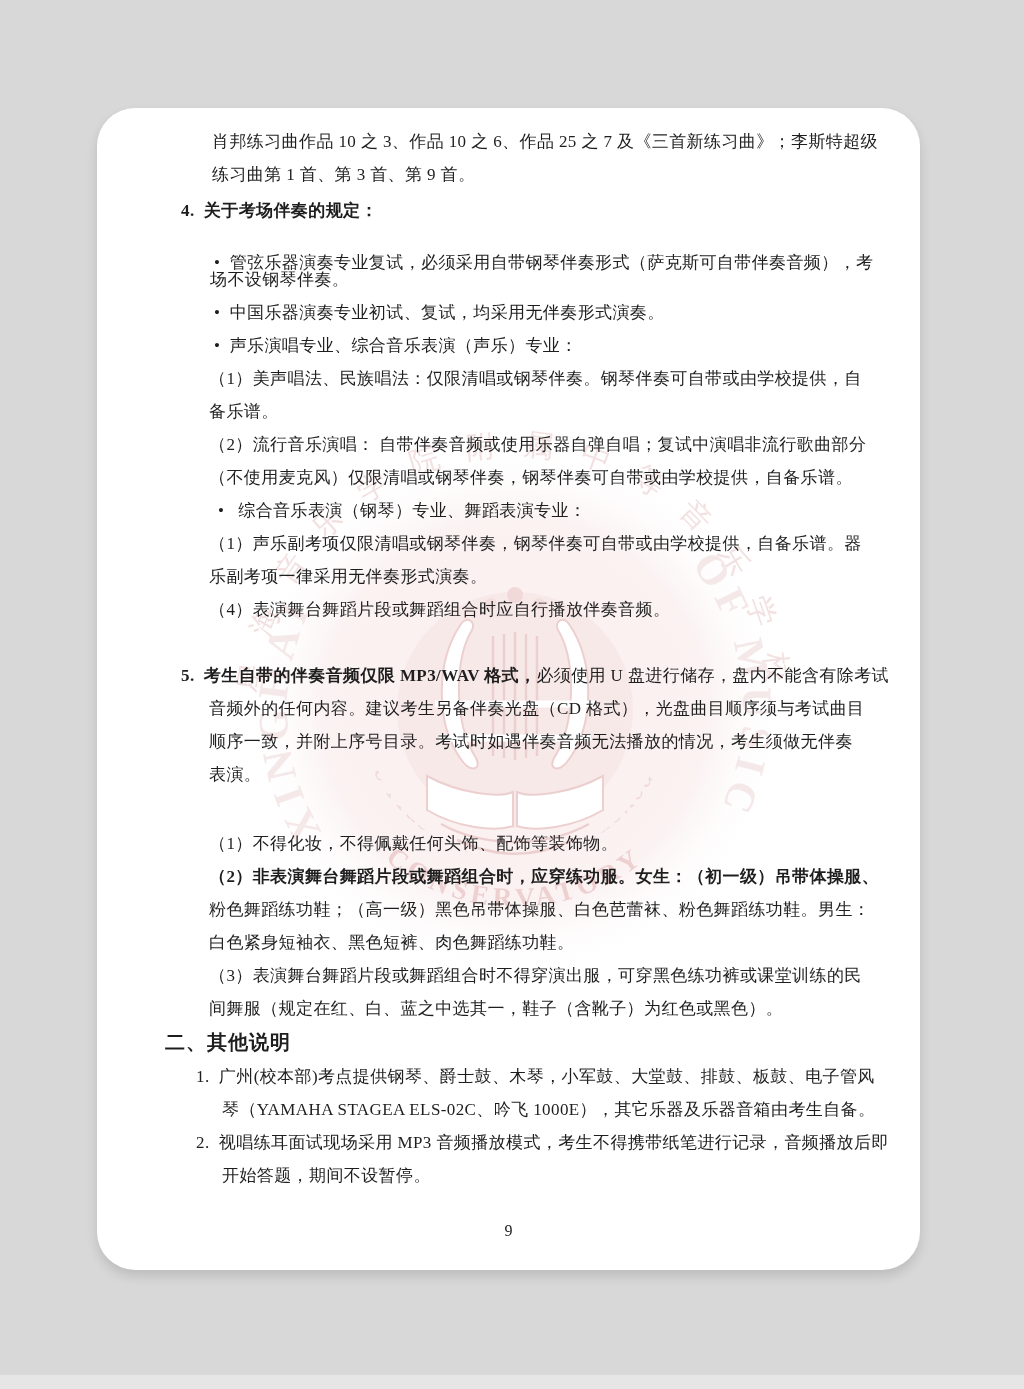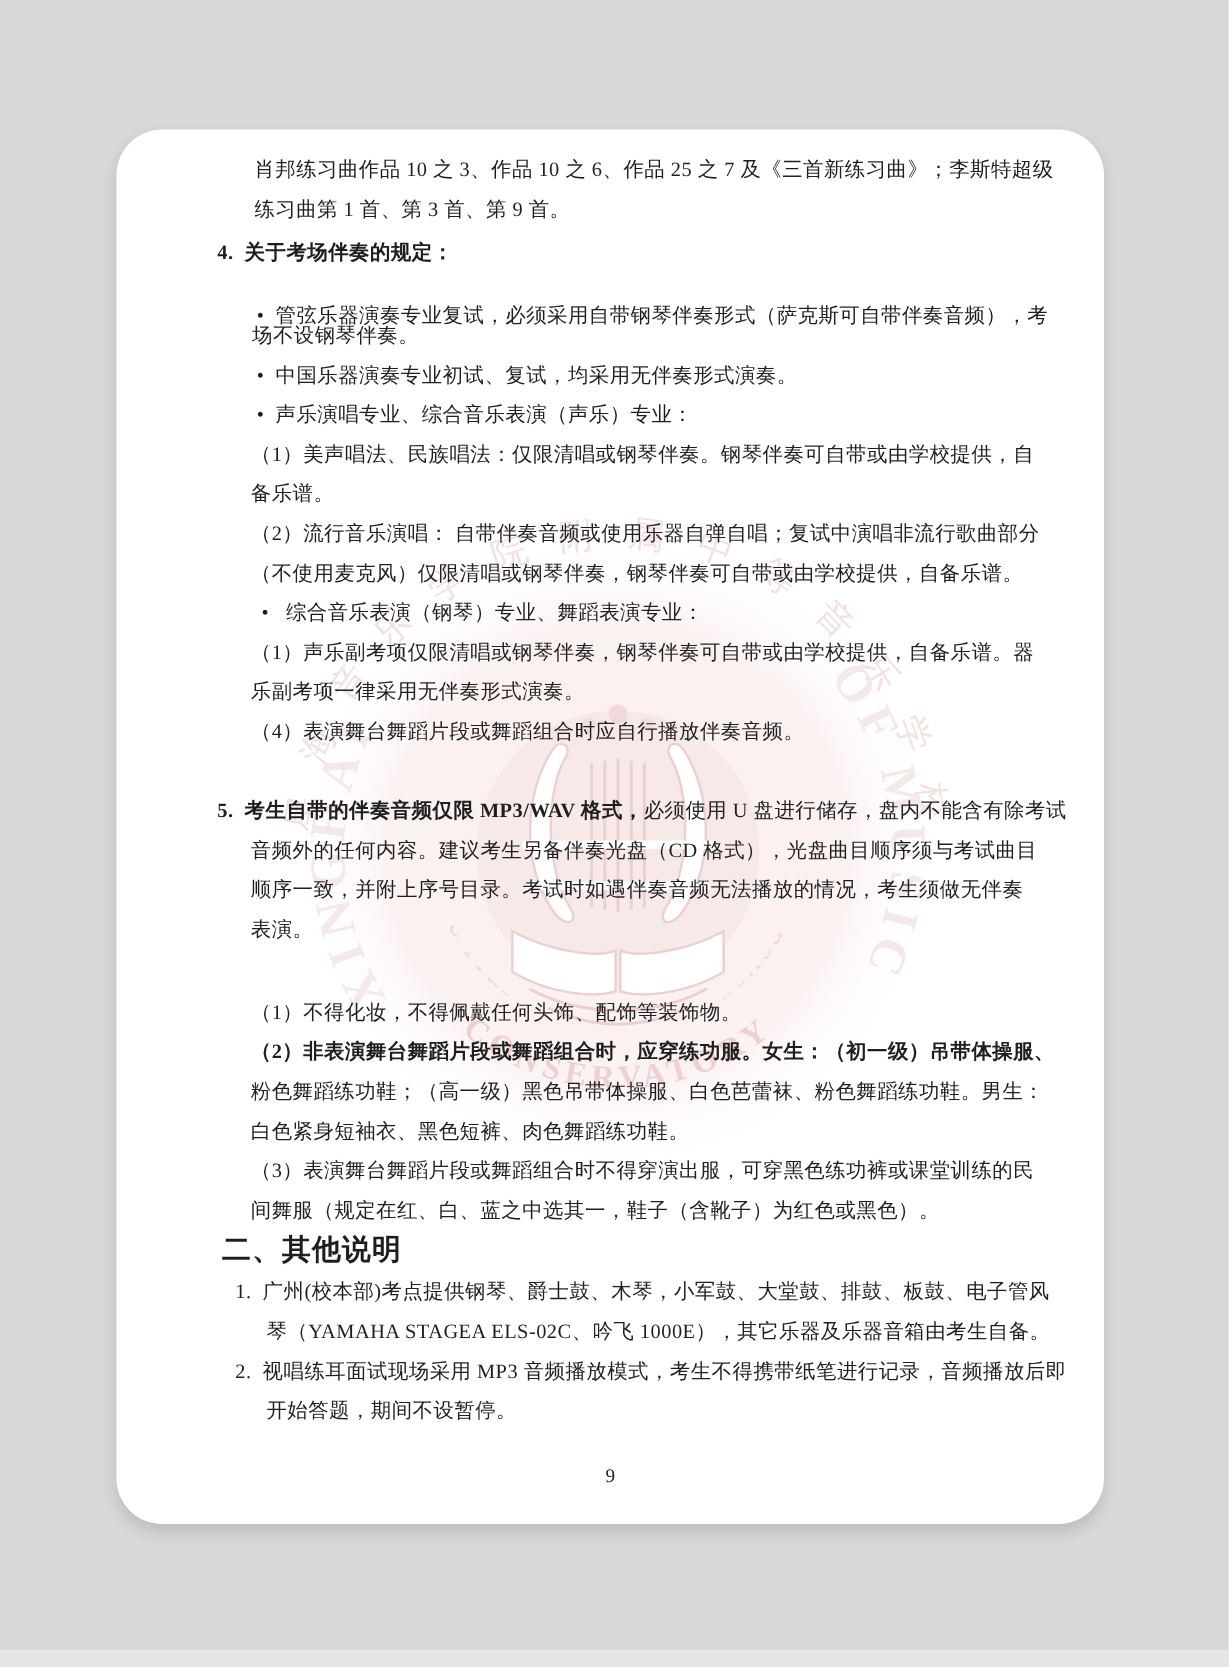"二、其他说明" .line.h2 { font-size: 24px -> 20px; margin-left: 20px -> none }
